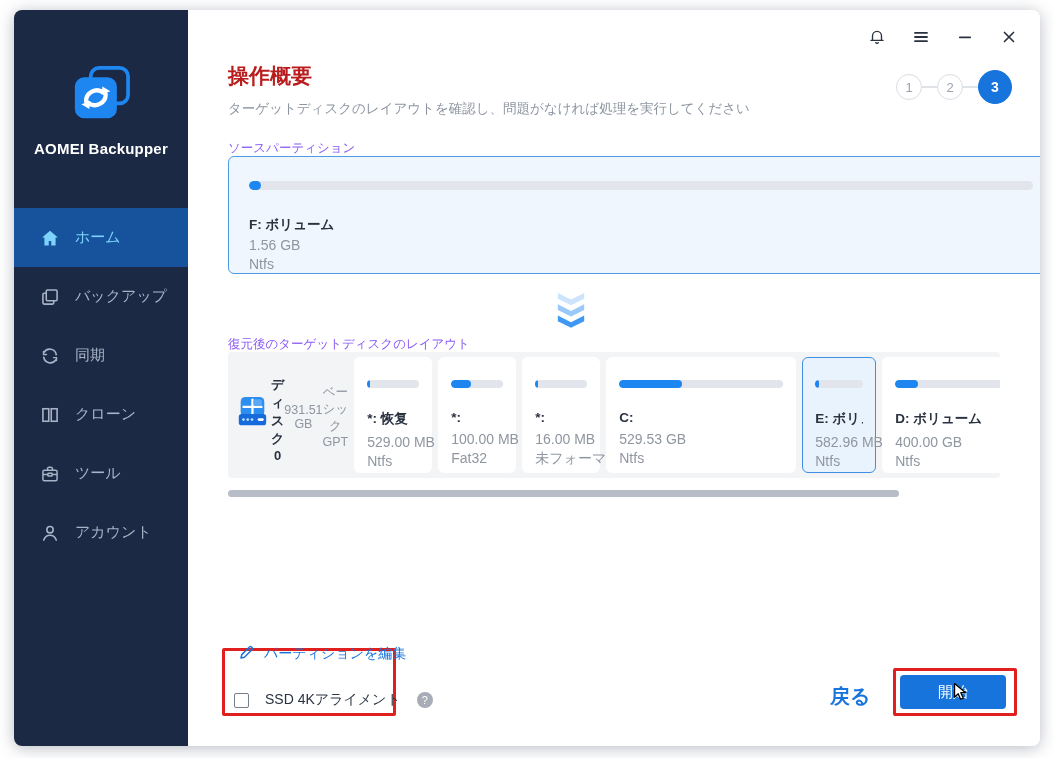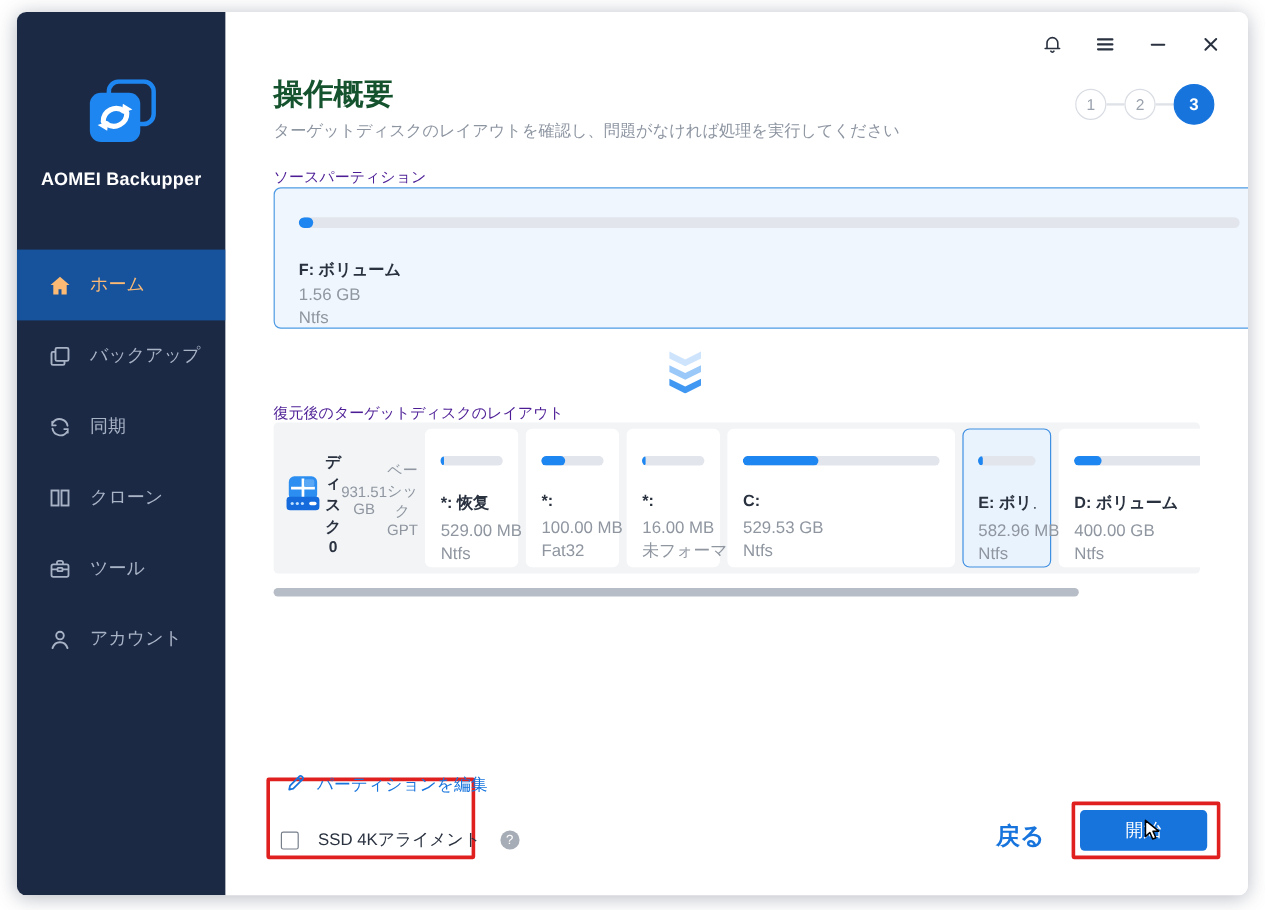"操作概要" .page-title { color: #14532d -> #b91c1c; font-size: 25px -> 21px }
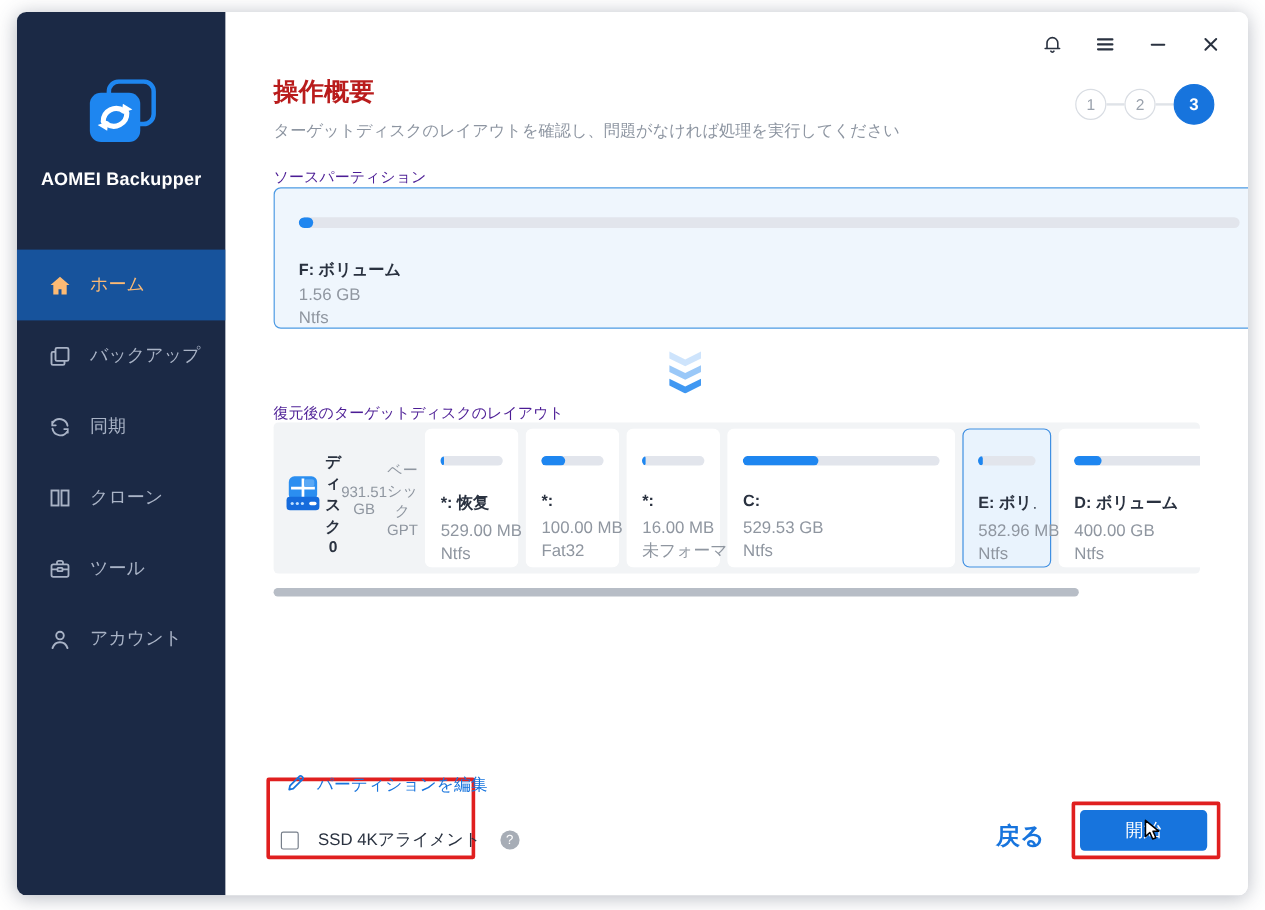"ソースパーティション" .section-label { color: #4c1d95 -> #8b5cf6 }
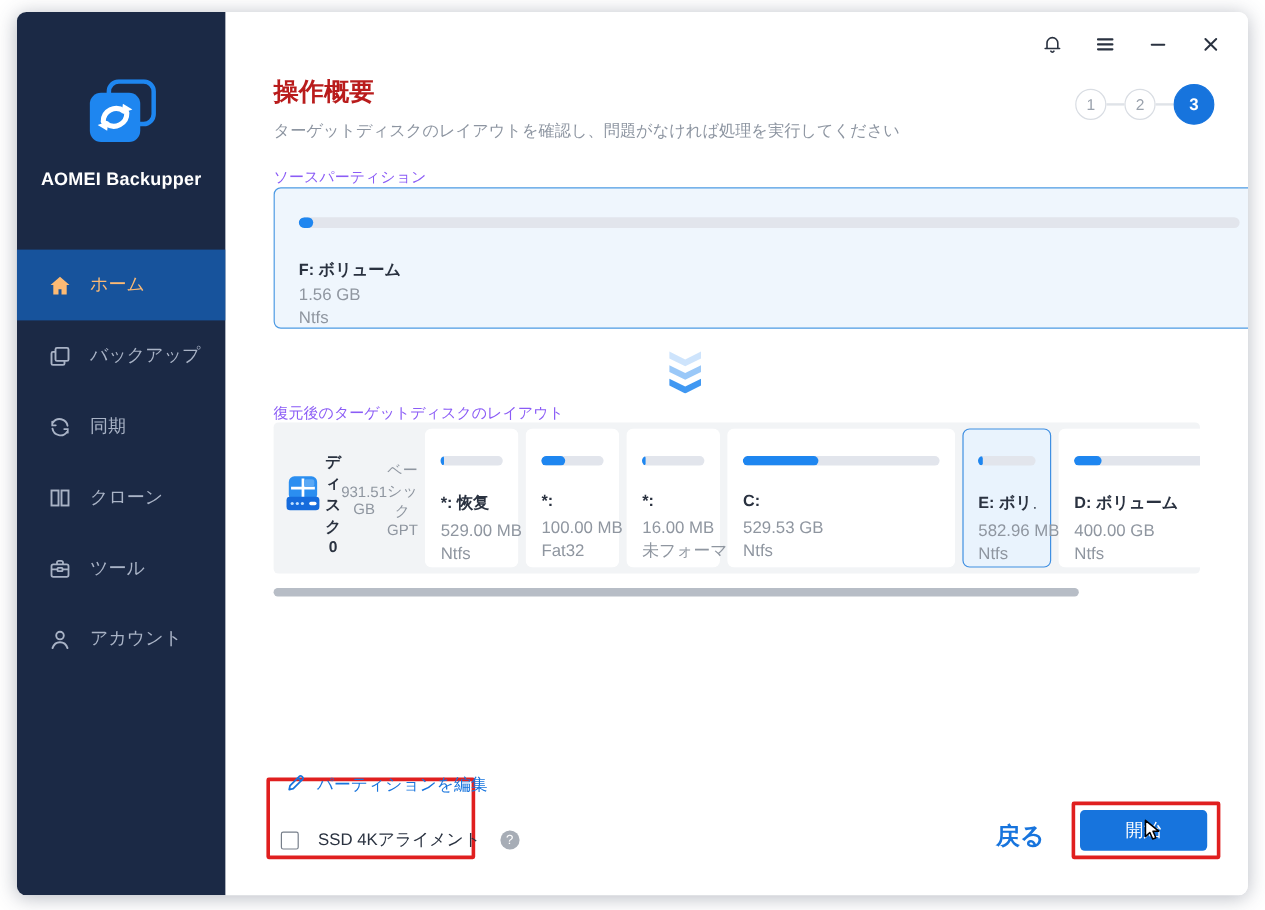"ホーム" .nav-item.active { color: #fdba74 -> #7dd3fc }
